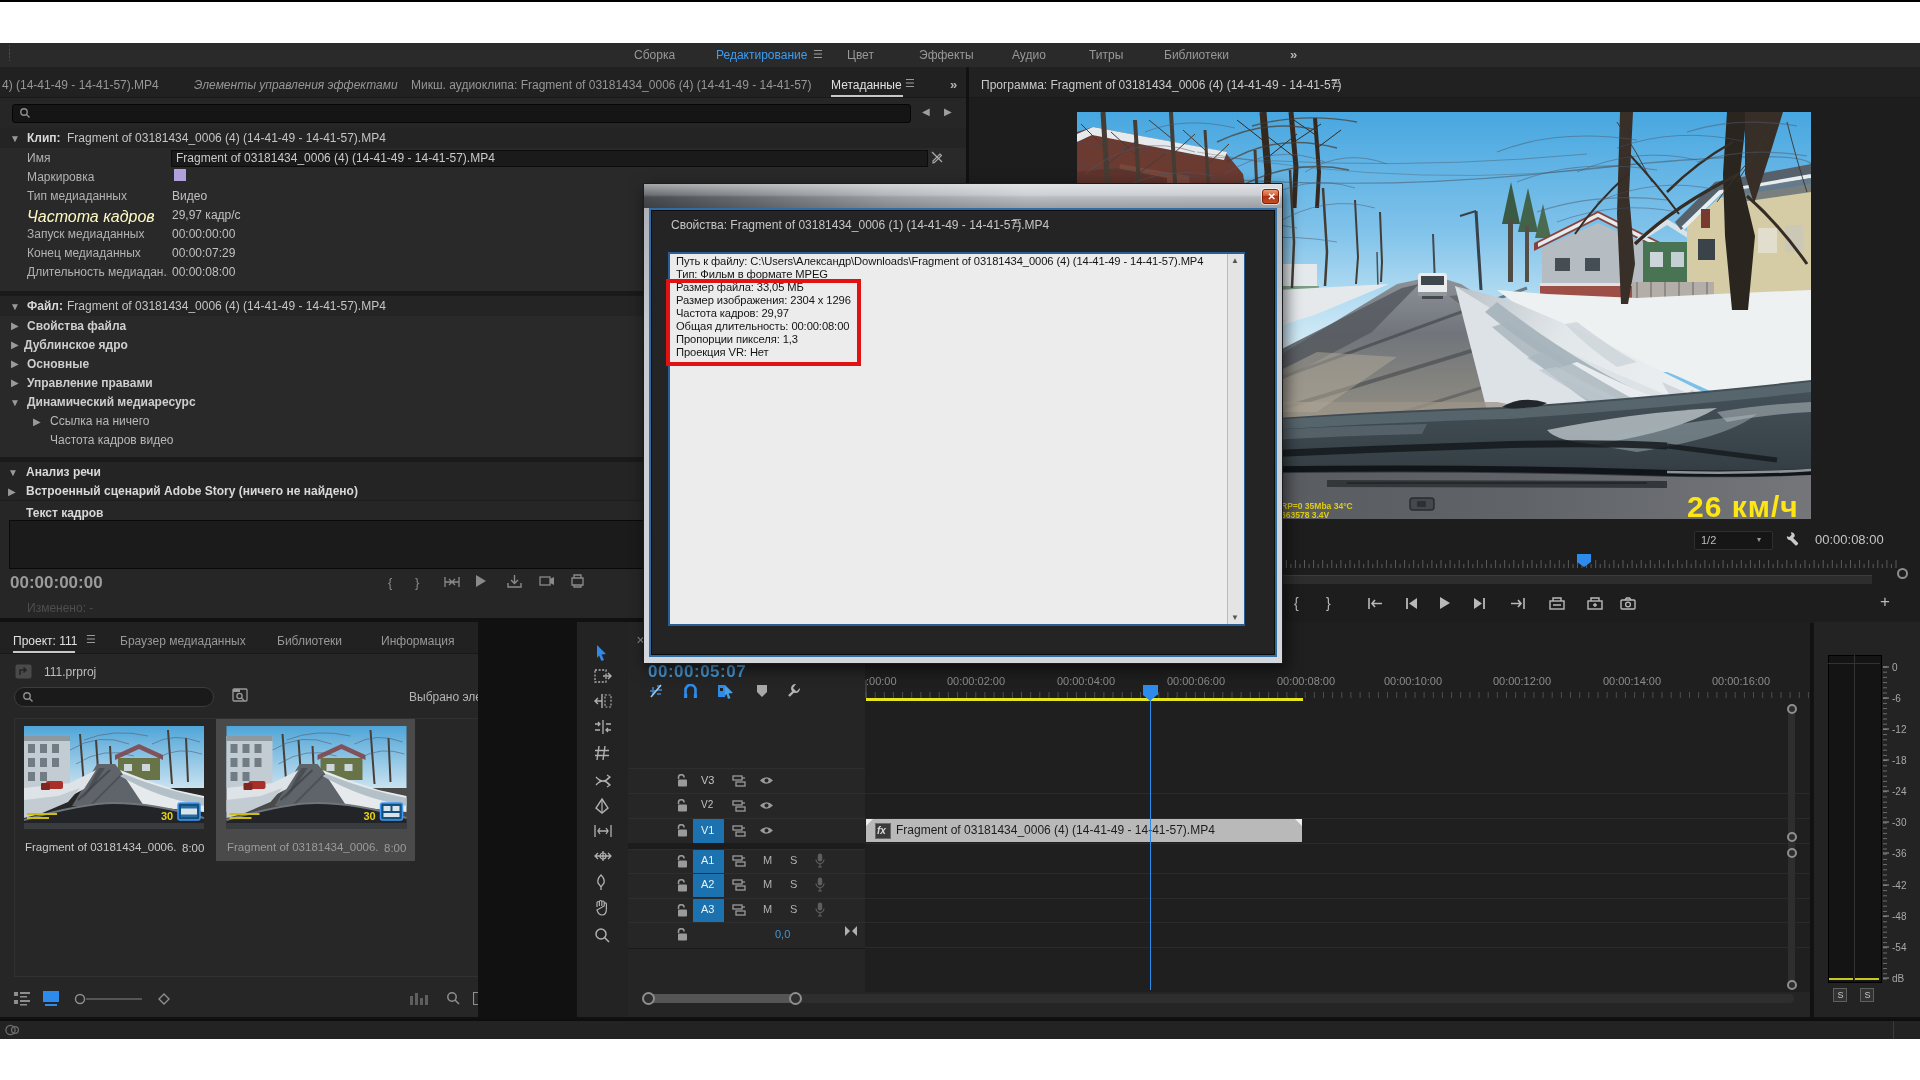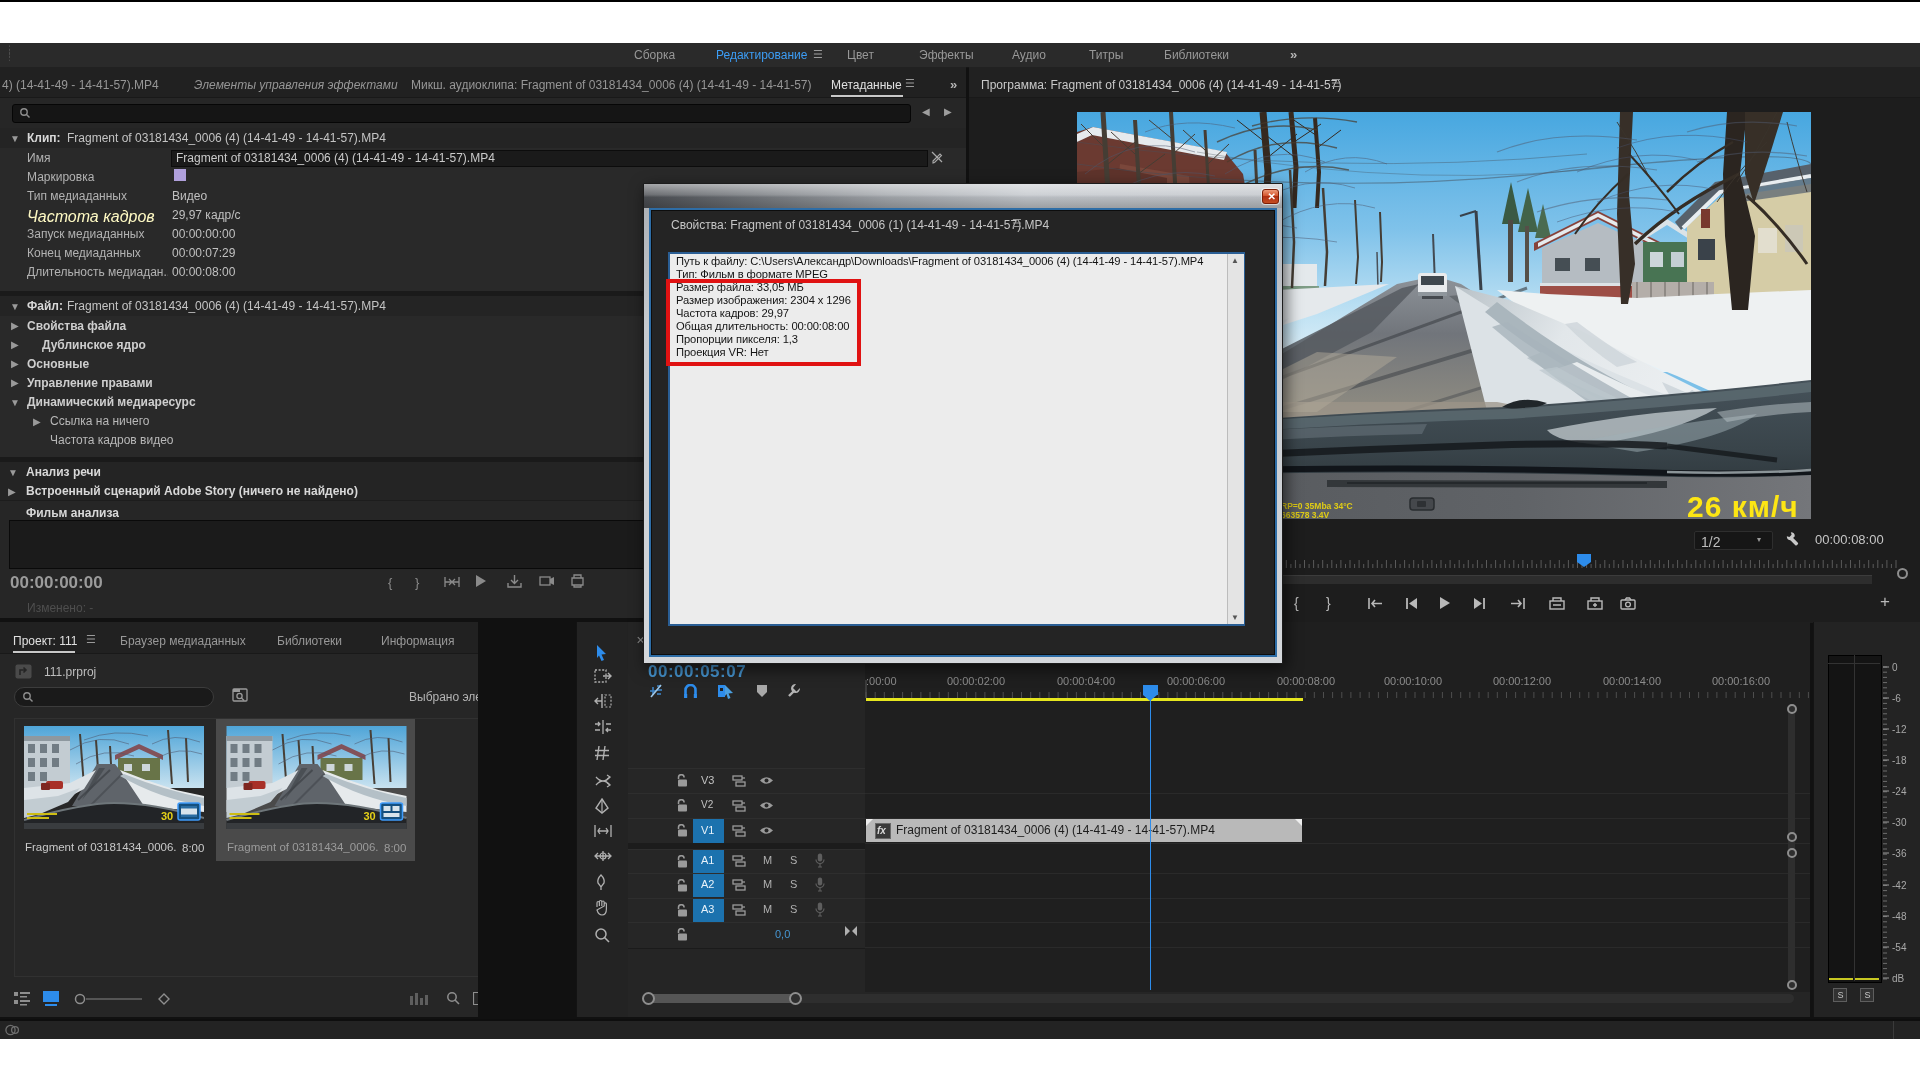"Дублинское ядро" div.tx { left: 42px -> 24px }
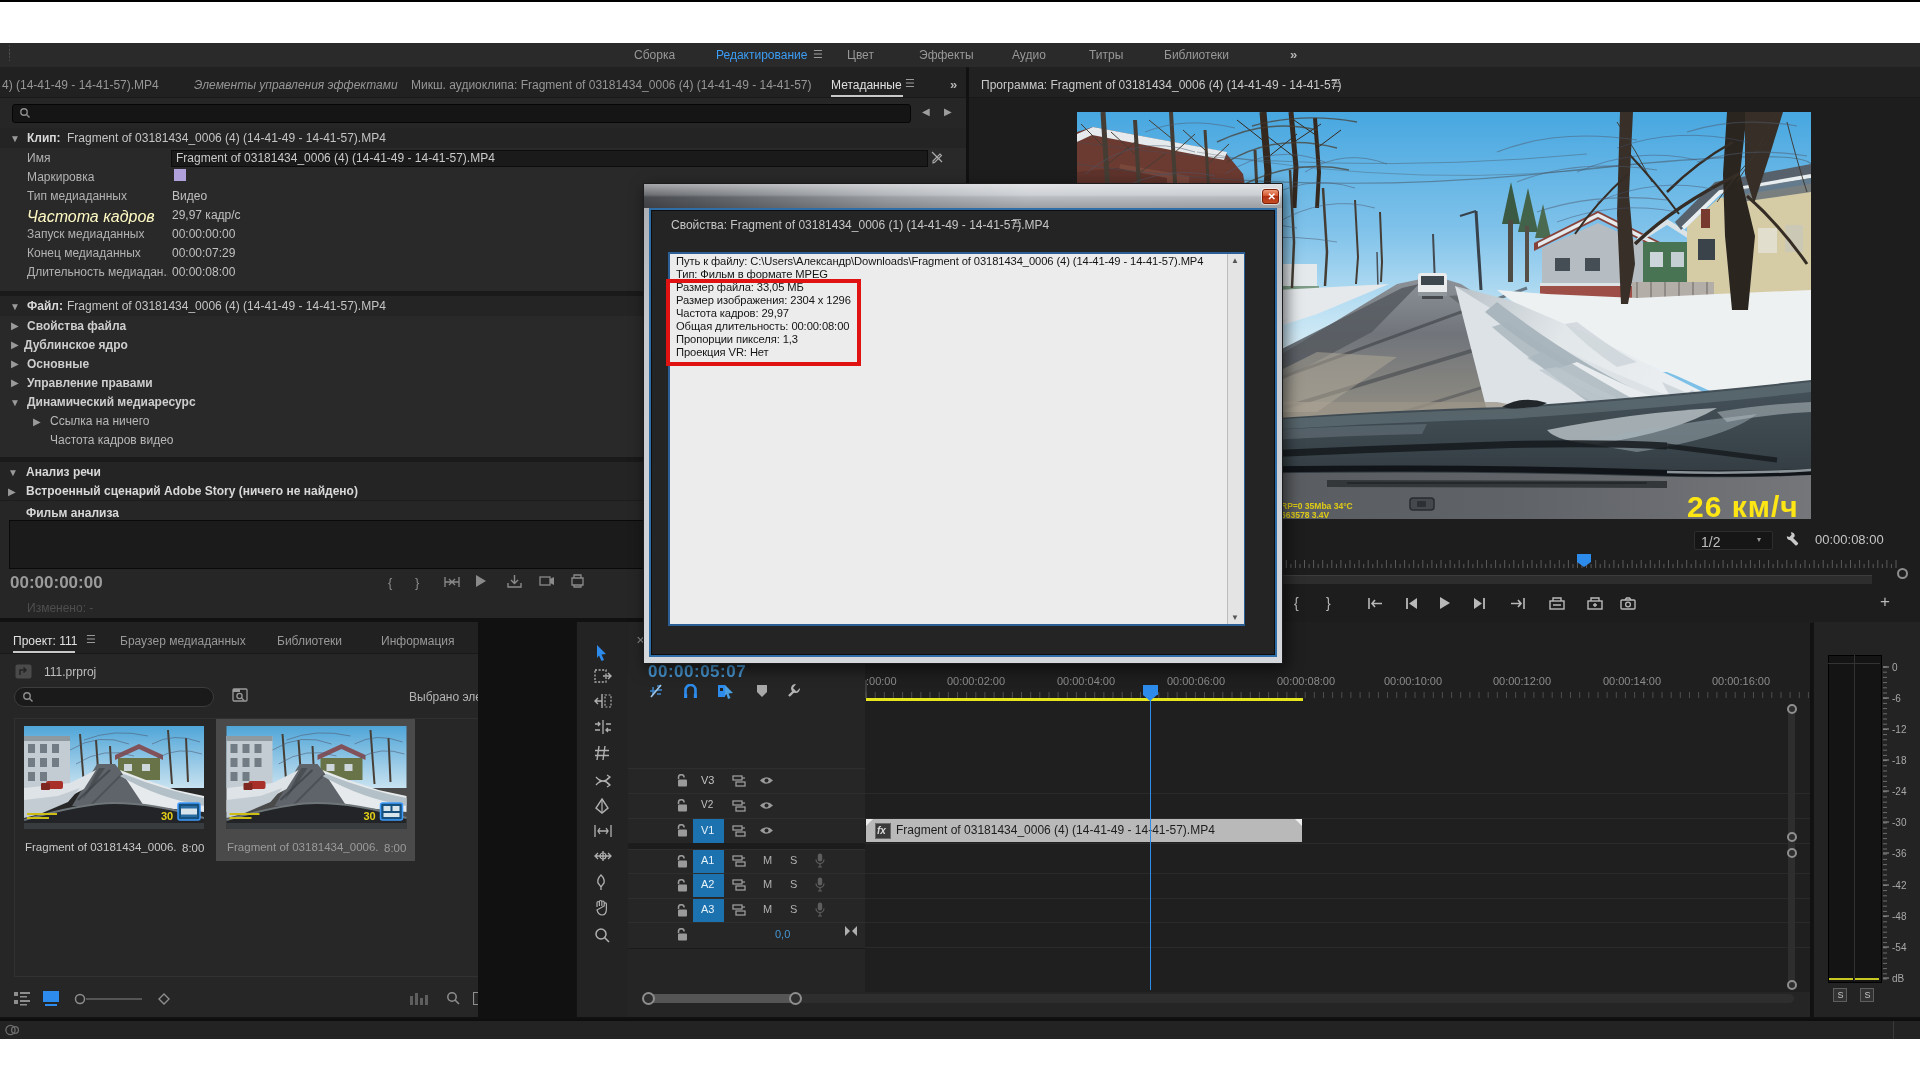"Фильм анализа" div.tx { text: Фильм анализа -> Текст кадров }
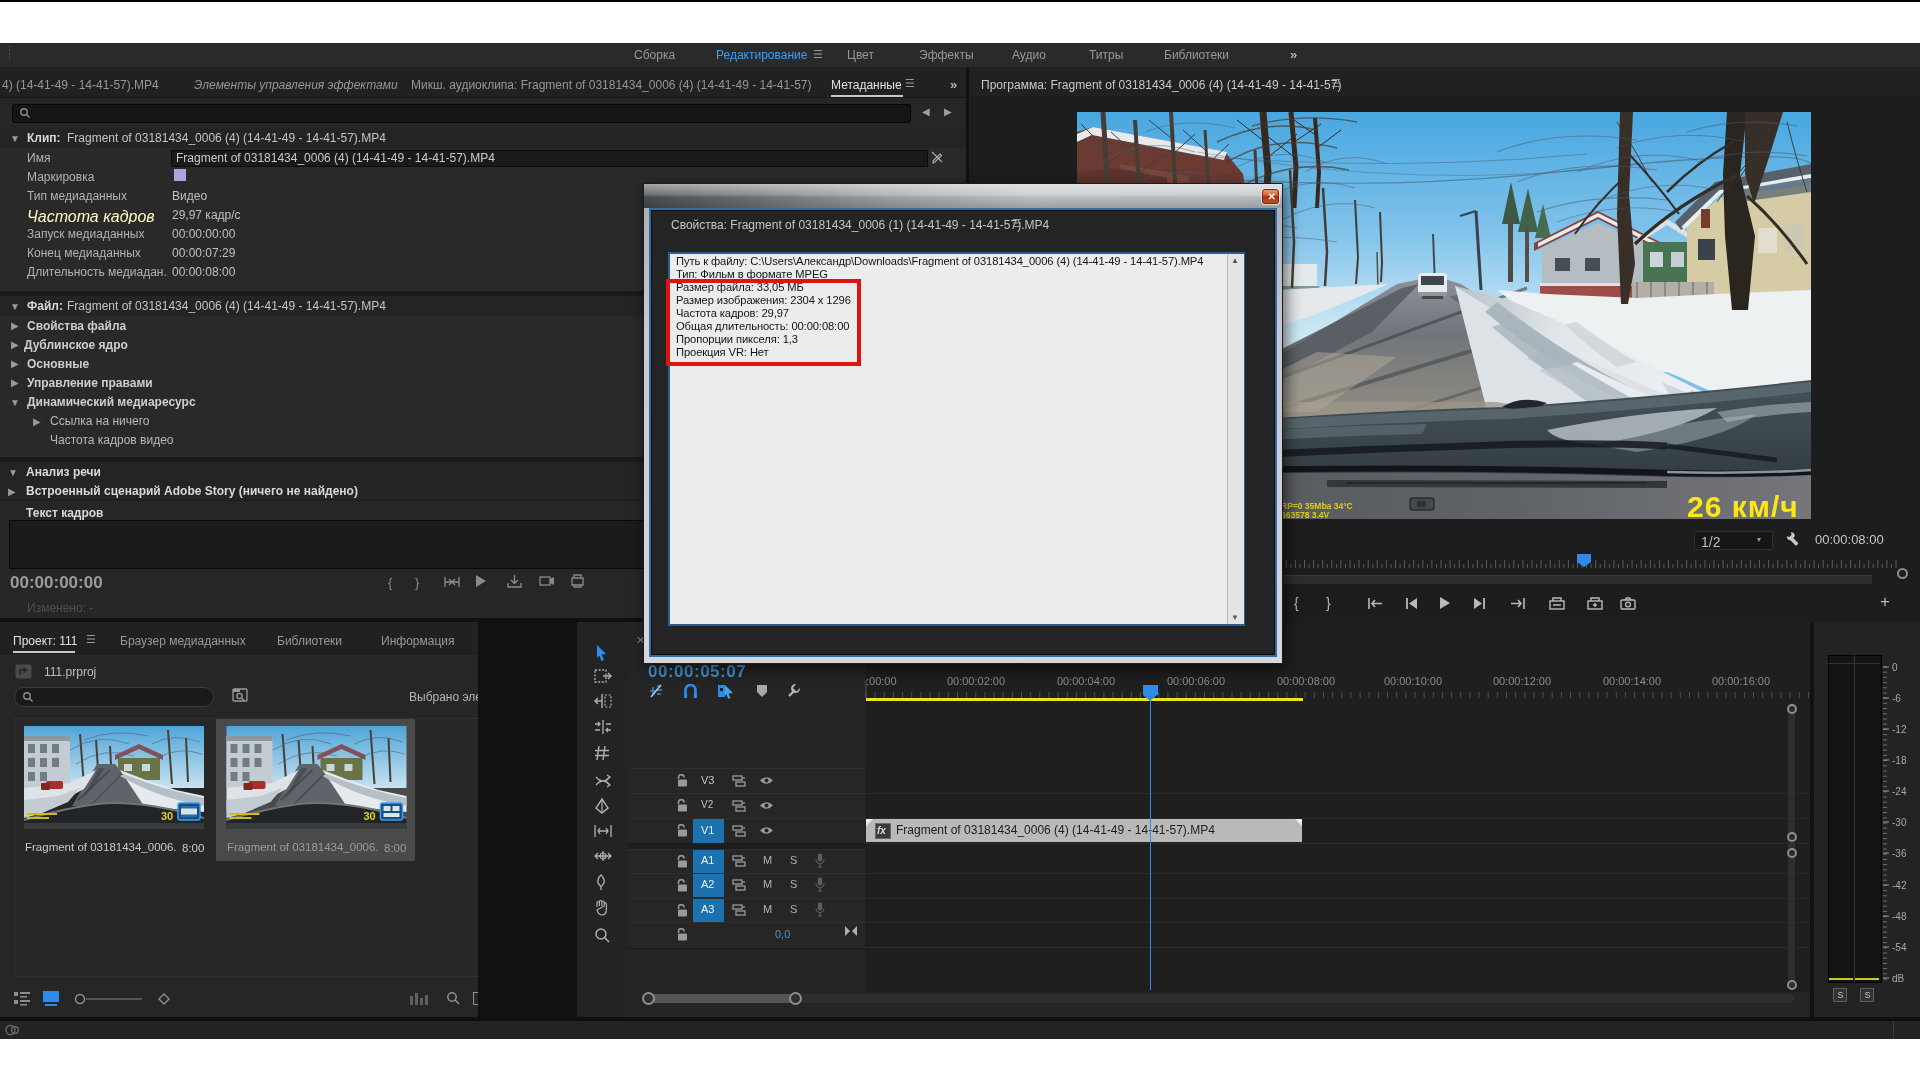"1/2" div.tx { font-size: 14px -> 11px }
